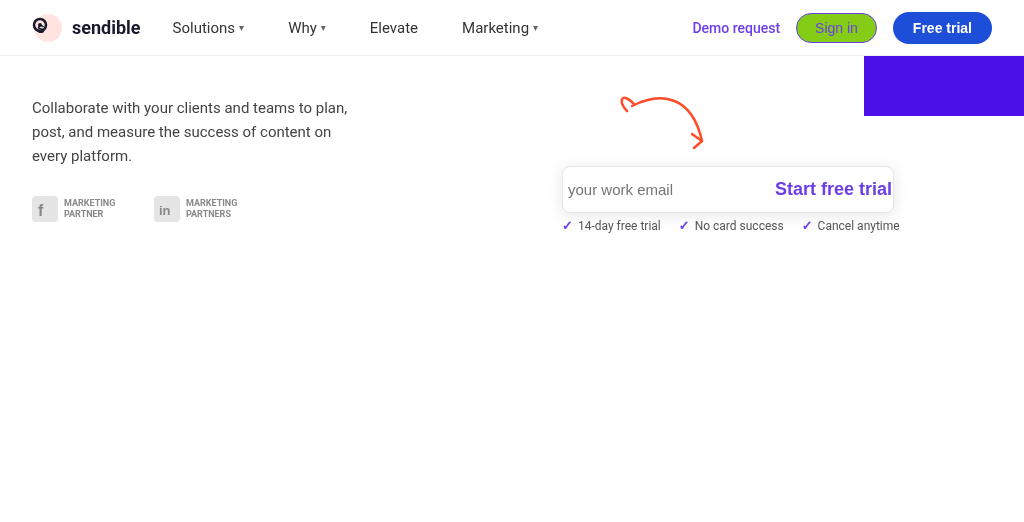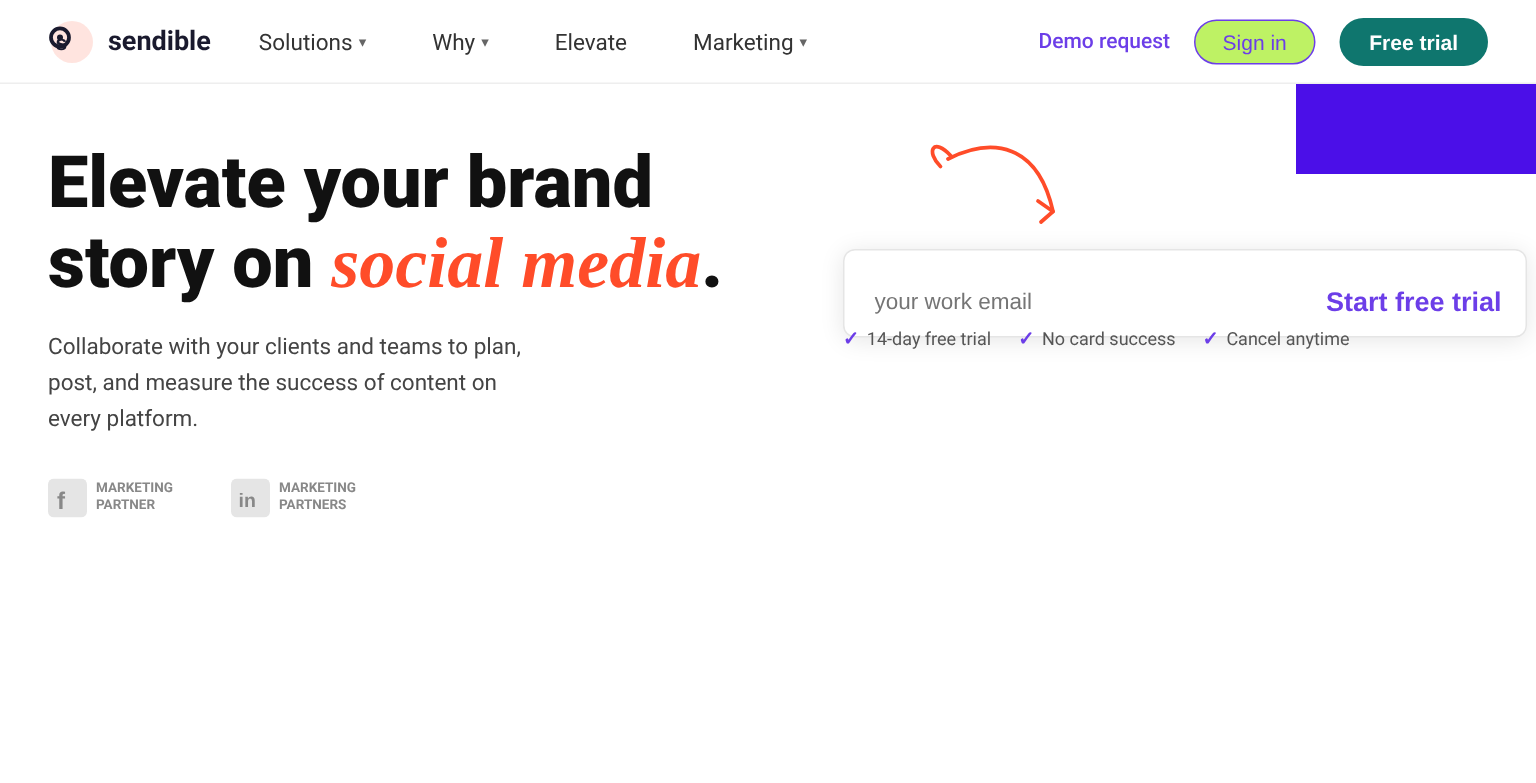"Sign in" .signin-btn { background: #bef264 -> #84cc16 }
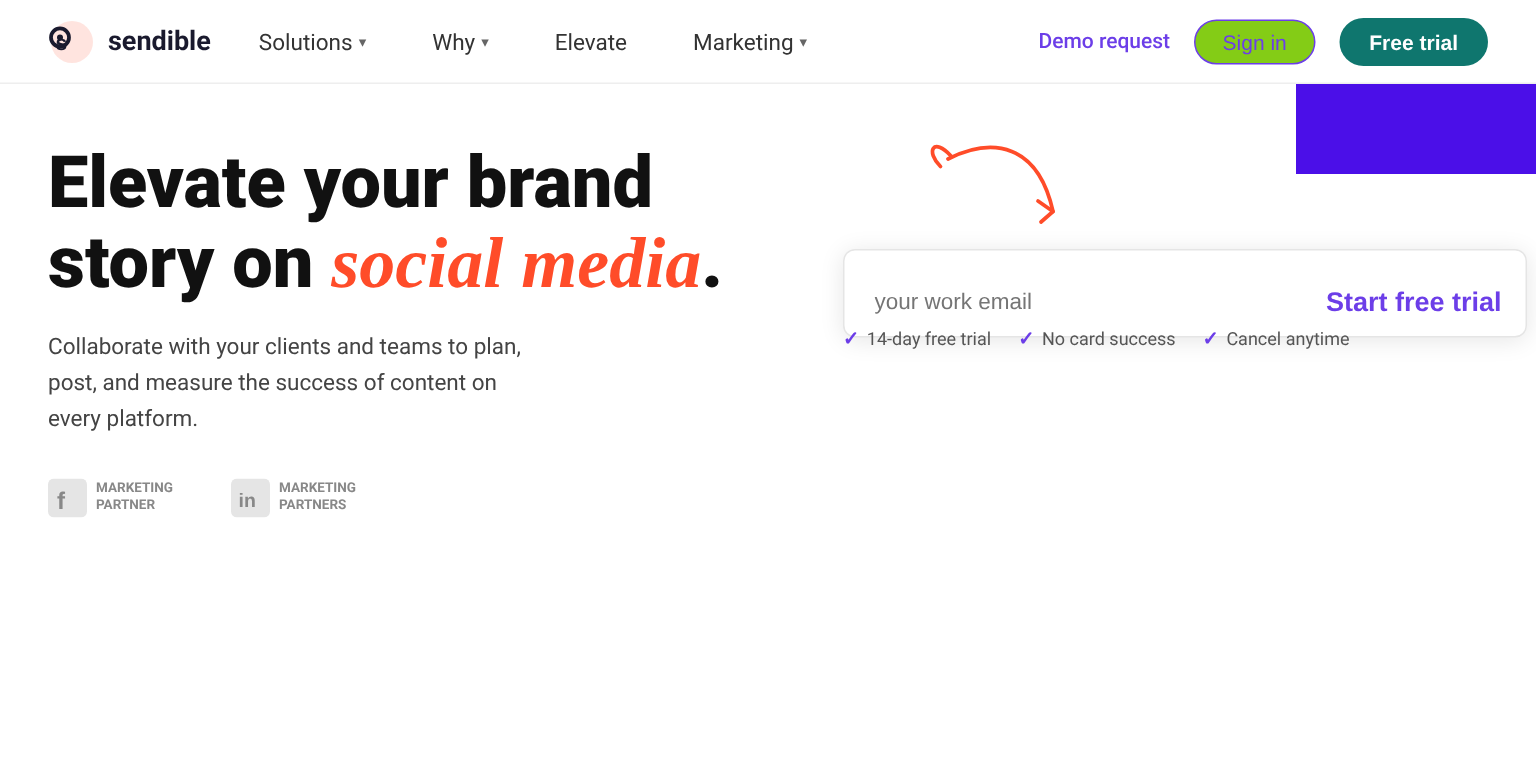"Free trial" .trial-btn { background: #0f766e -> #1d4ed8 }
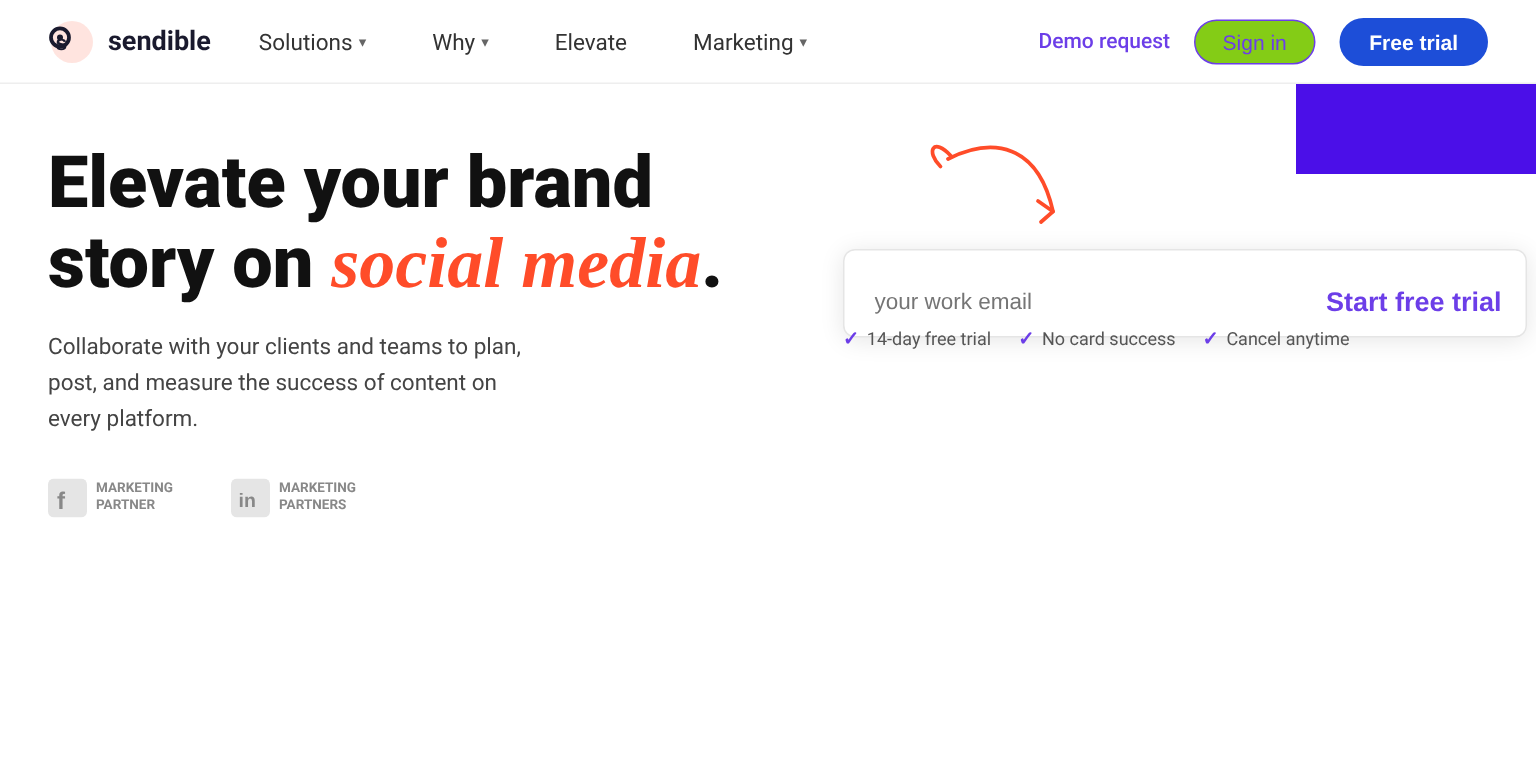"Elevate your brand" h1.hero-heading { html: <h1> <span>Elevate your brand</span><br> <span>story on </span><span>social media</span><span>.</span> </h1> -> none }
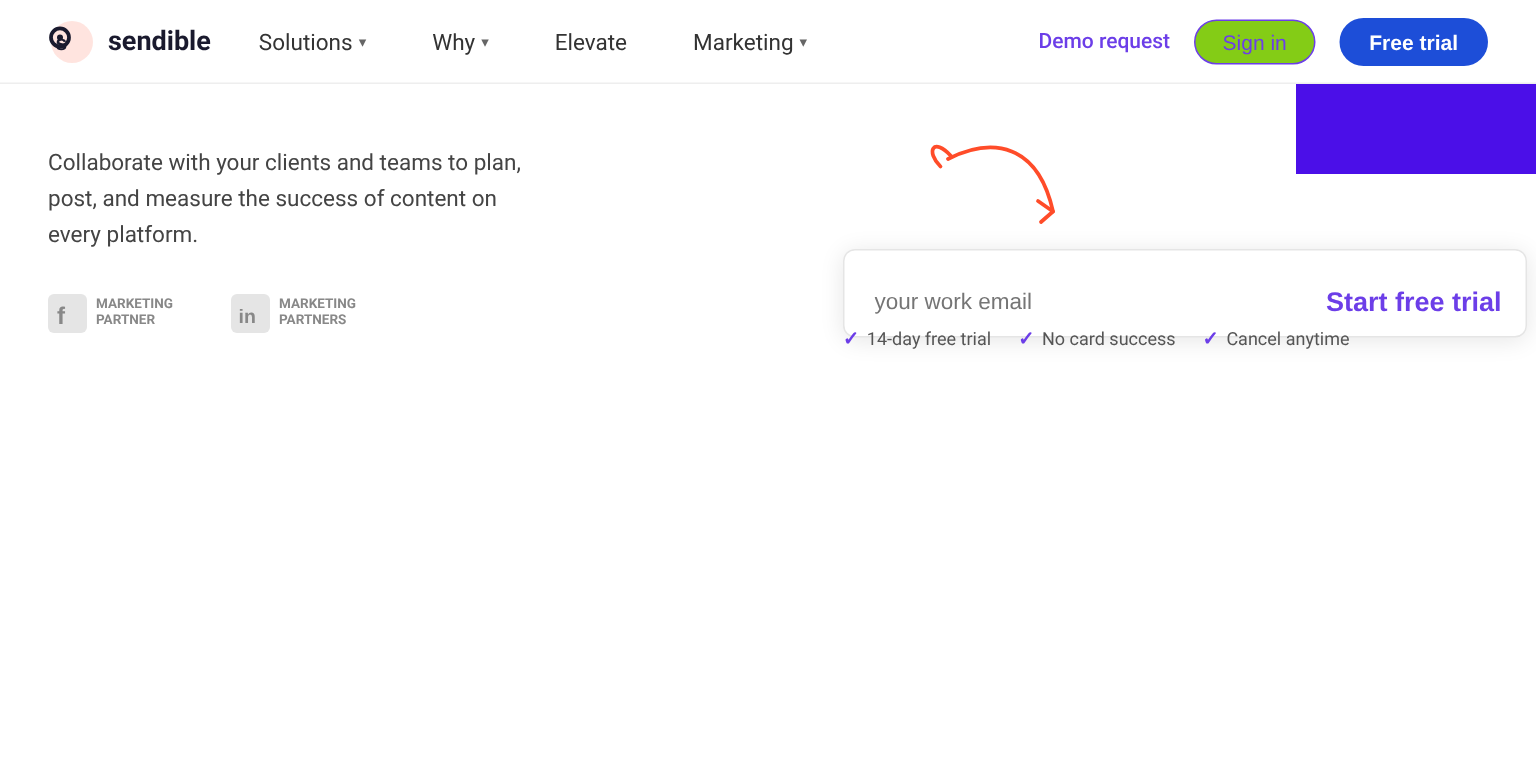"your work email" .email-form-wrap { justify-content: none -> center; padding: 20px 8px 8px 20px -> 8px 8px 8px 20px; width: 456px -> 332px }
